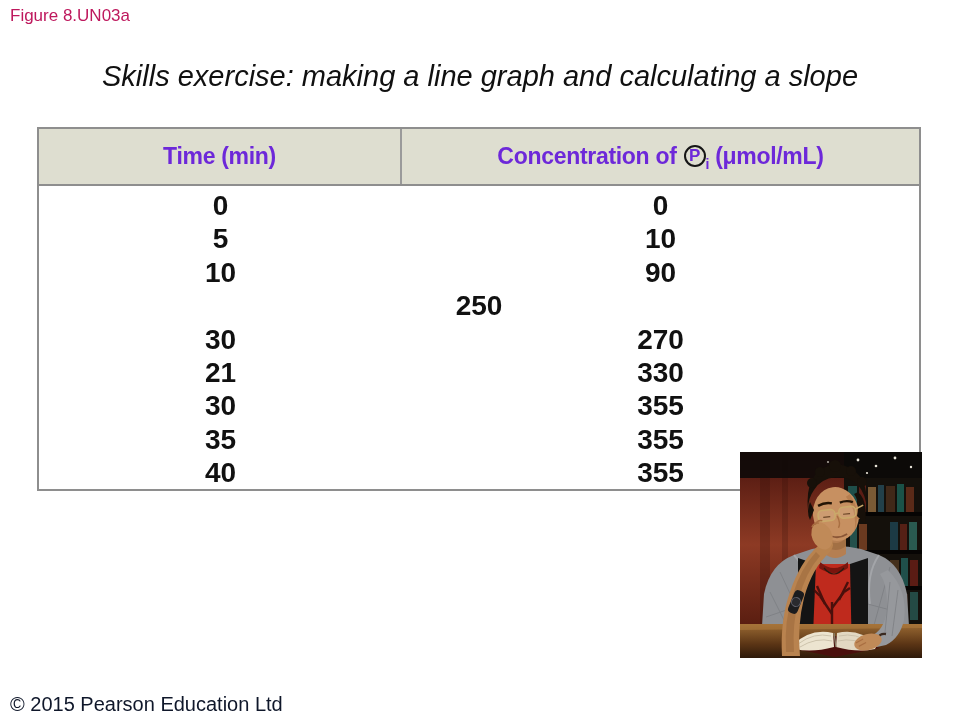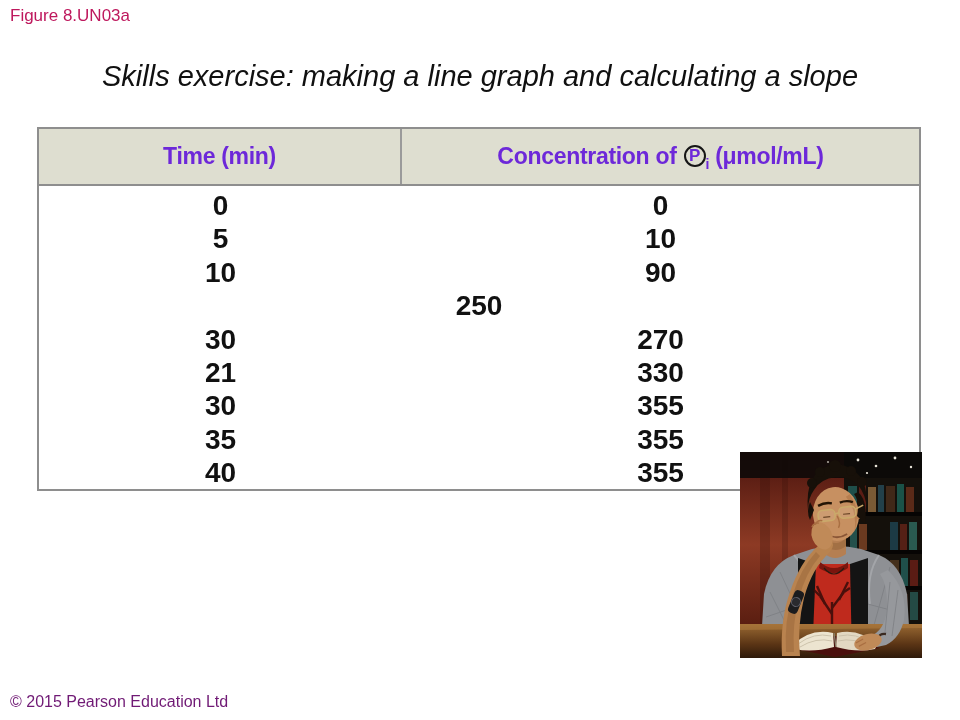"© 2015 Pearson Education Ltd" .copyright { color: #701a75 -> #0f172a; font-size: 16px -> 20px }
